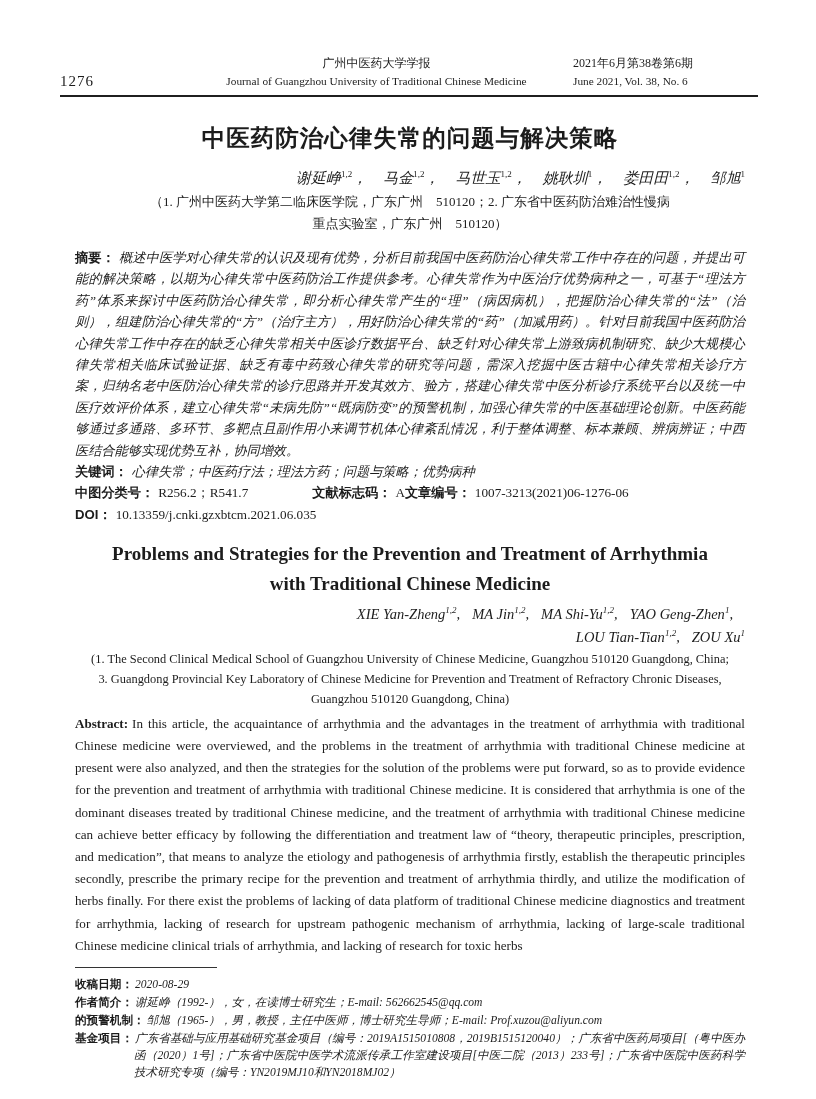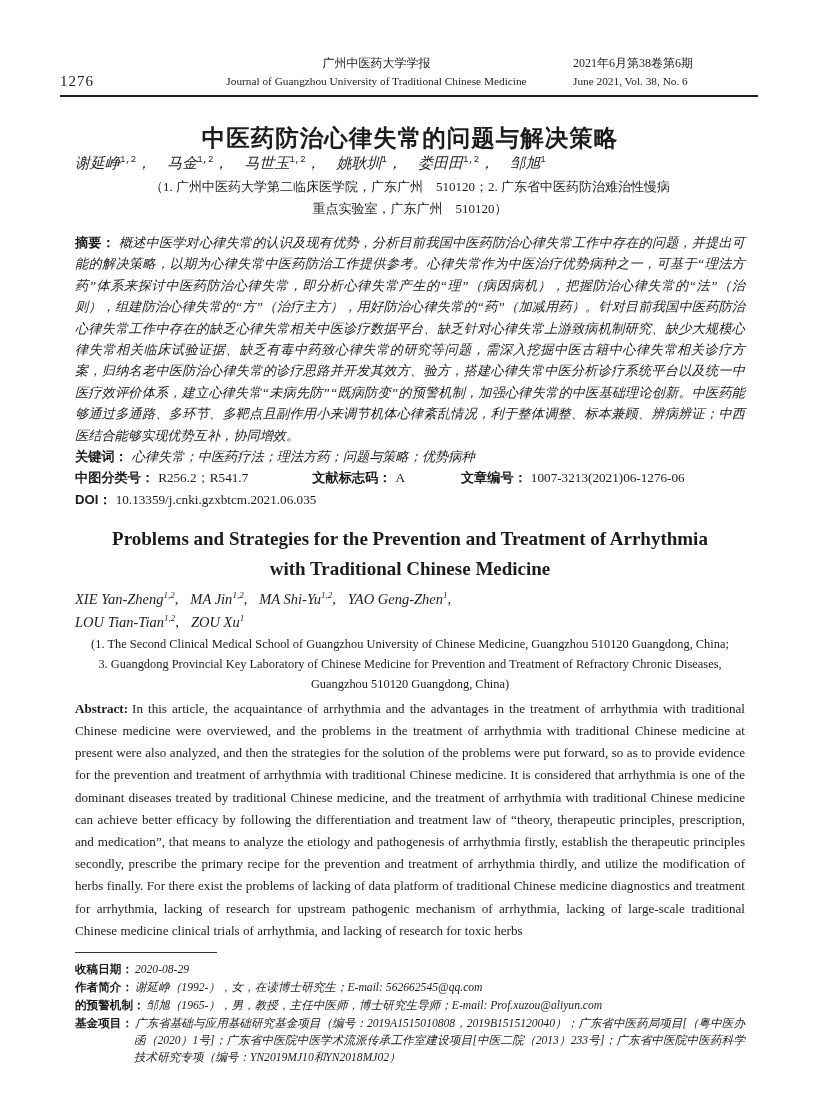"谢延峥1,2， 马金1,2， 马世玉1,2， 姚耿圳1， 娄田田1,2，" .authors-line { font-family: Liberation Mono, monospace -> none; margin-top: none -> 15px; text-align: left -> right }
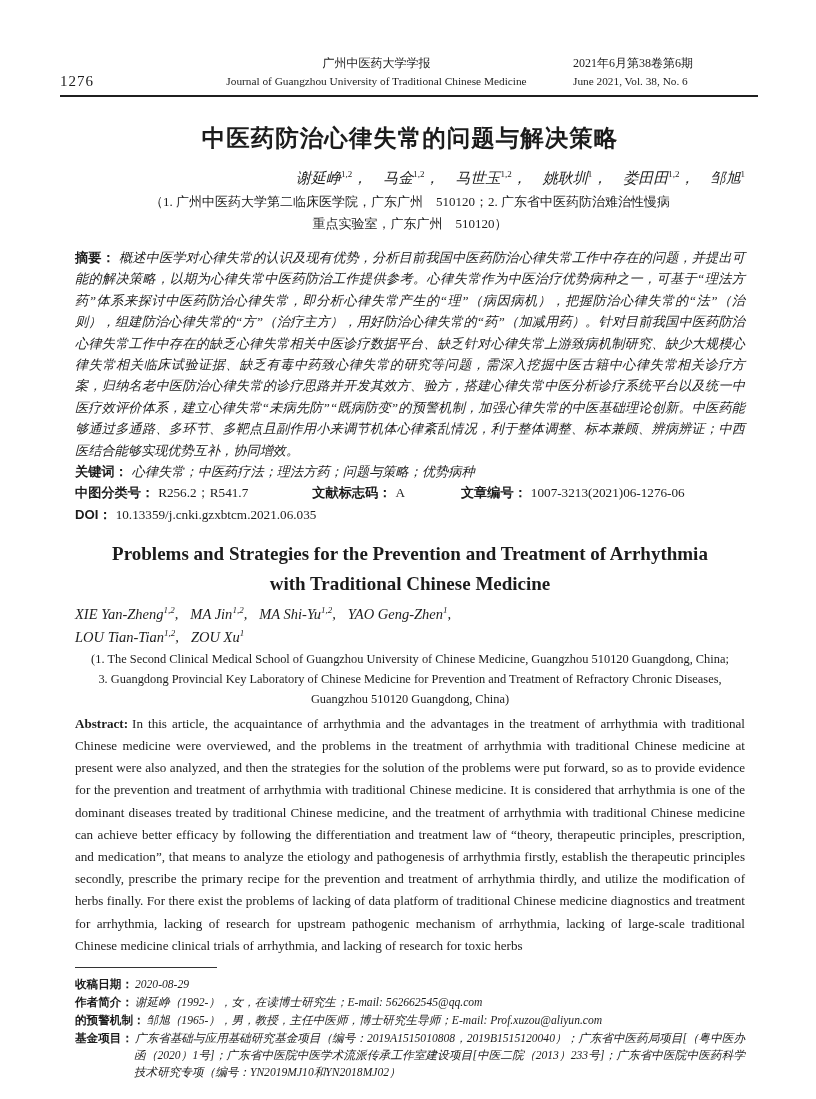"文章编号： 1007-3213(2021)06-1276-06" .meta-line .seg3 { margin-left: 56px -> none }
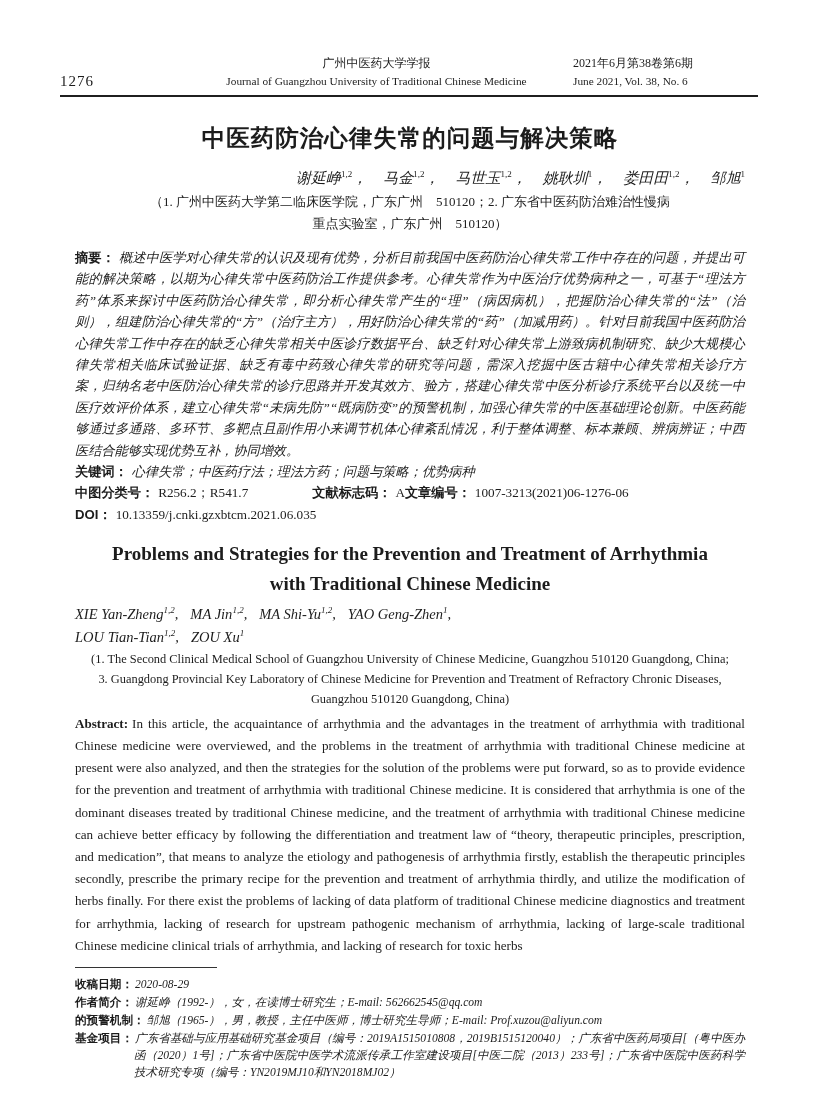"XIE Yan-Zheng1,2, MA Jin1,2, MA" .authors-en { text-align: left -> right }
